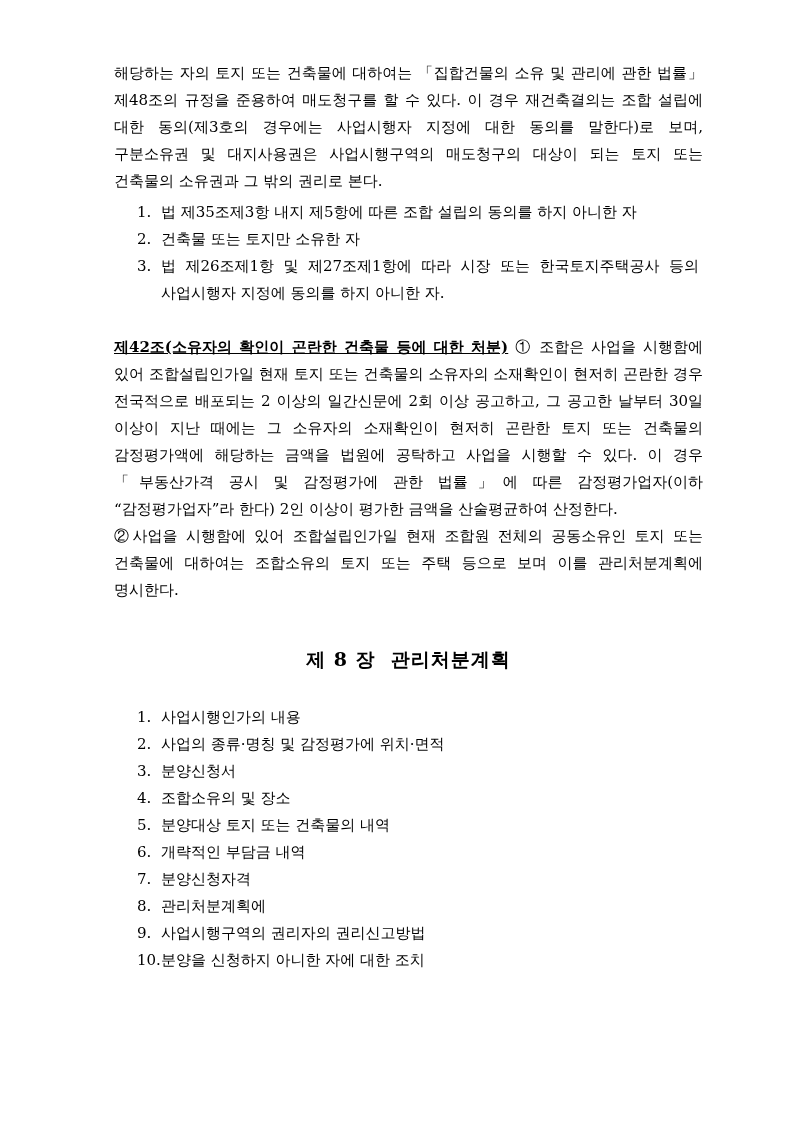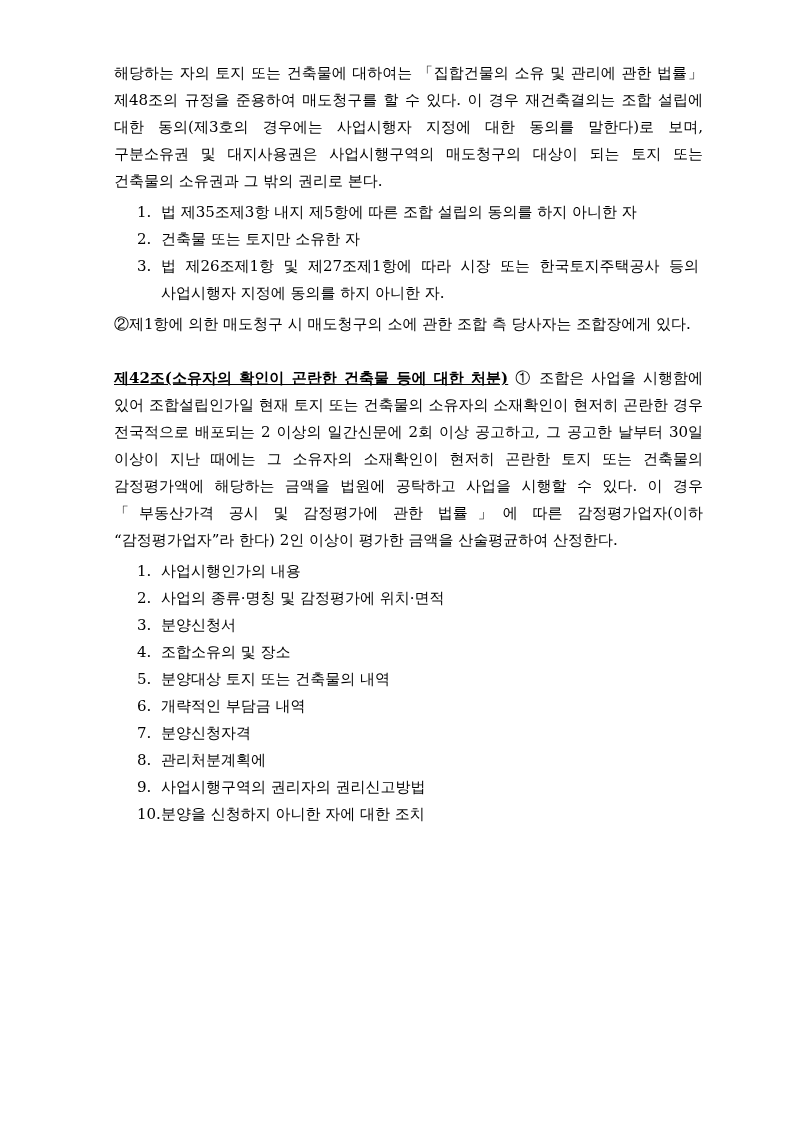"②제1항에 의한 매도청구 시 매도청구의" p { html: <p>②제1항에 의한 매도청구 시 매도청구의 소에 관한 조합 측 당사자는 조합장에게 있다.</p> -> none }
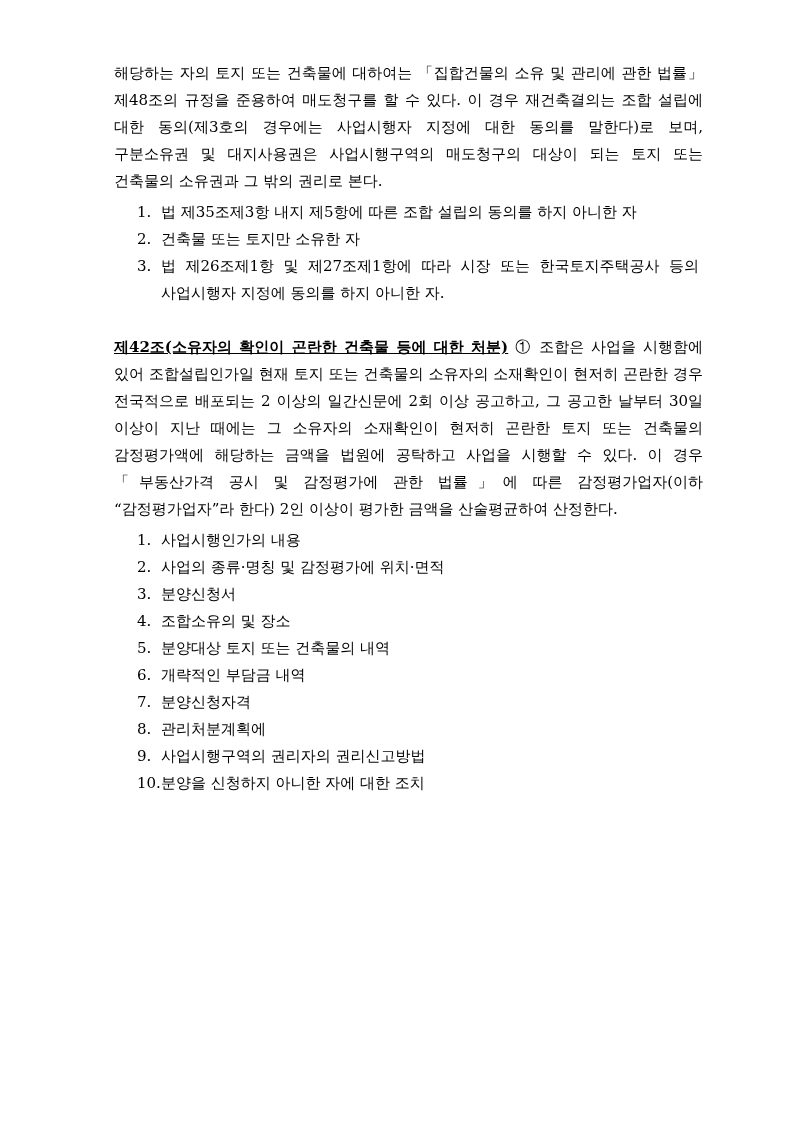"②사업을 시행함에 있어 조합설립인가일 현재" p { html: none -> <p>②사업을 시행함에 있어 조합설립인가일 현재 조합원 전체의 공동소유인 토지 또는 건축물에 대하여는 조합소유의 토지 또는 주택 등으로 보며 이를 관리처분계획에 명시한다.</p> }
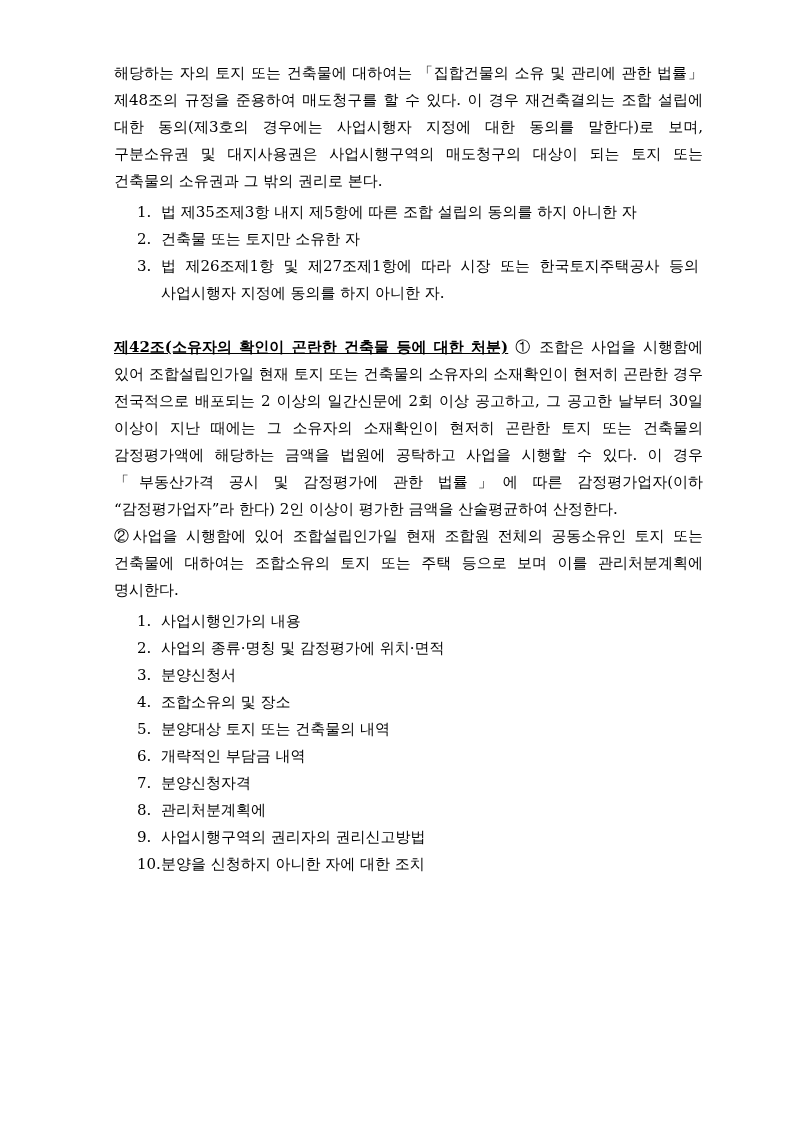"제 8 장 관리처분계획" h1.chapter-heading { html: none -> <h1>제 8 장 관리처분계획</h1> }
